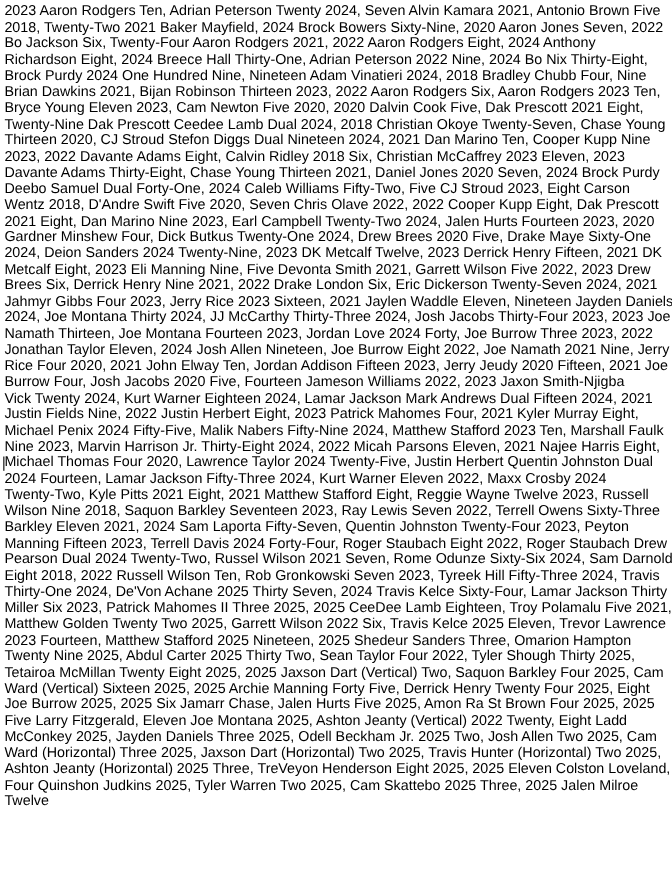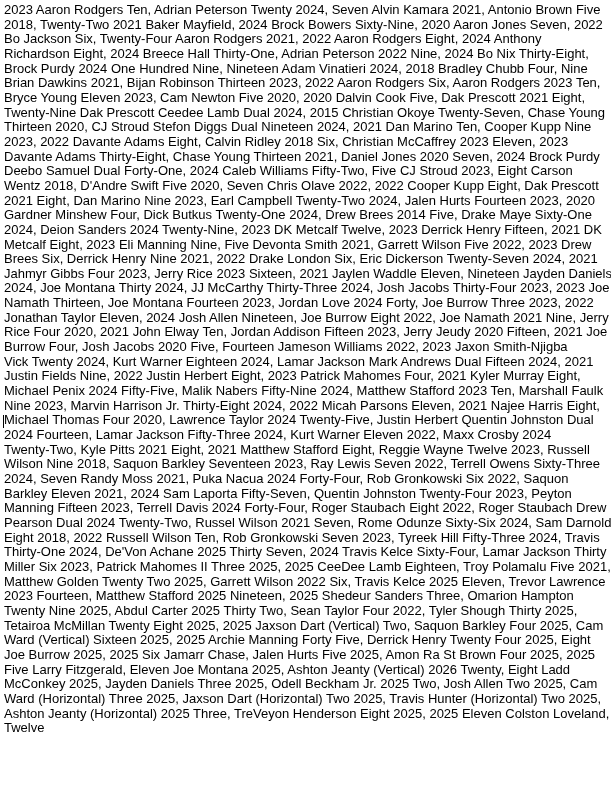"Twenty-Nine Dak Prescott Ceedee Lamb" div.line { text: 2015 -> 2018 }
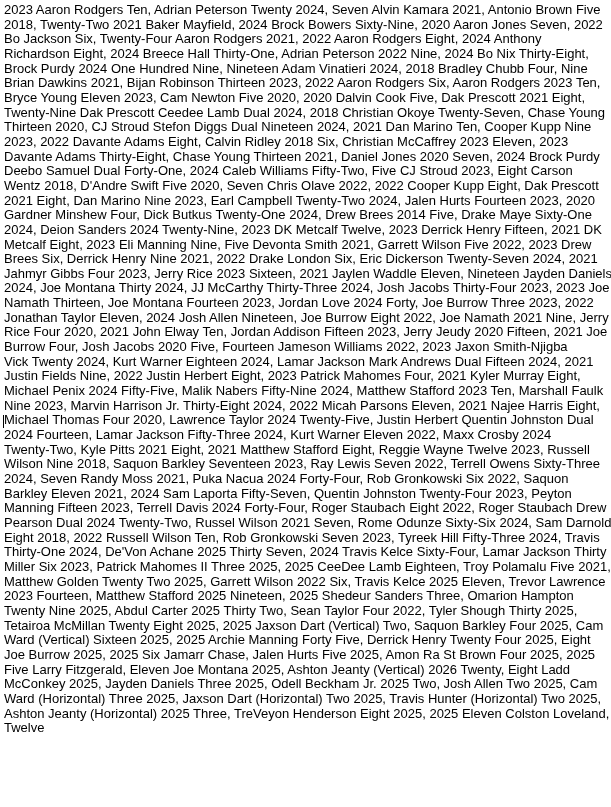"Gardner Minshew Four, Dick Butkus" div.line { text: 2014 -> 2020 }
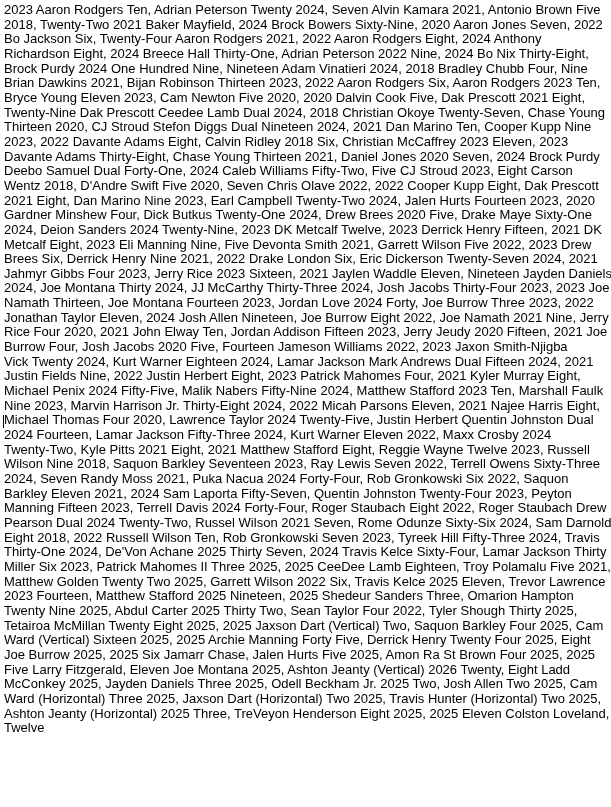"2024, Seven Randy Moss 2021," div.line { html: <div>2024, Seven Randy Moss 2021, Puka Nacua 2024 Forty-Four, Rob Gronkowski Six 2022, Saquon</div> -> none }
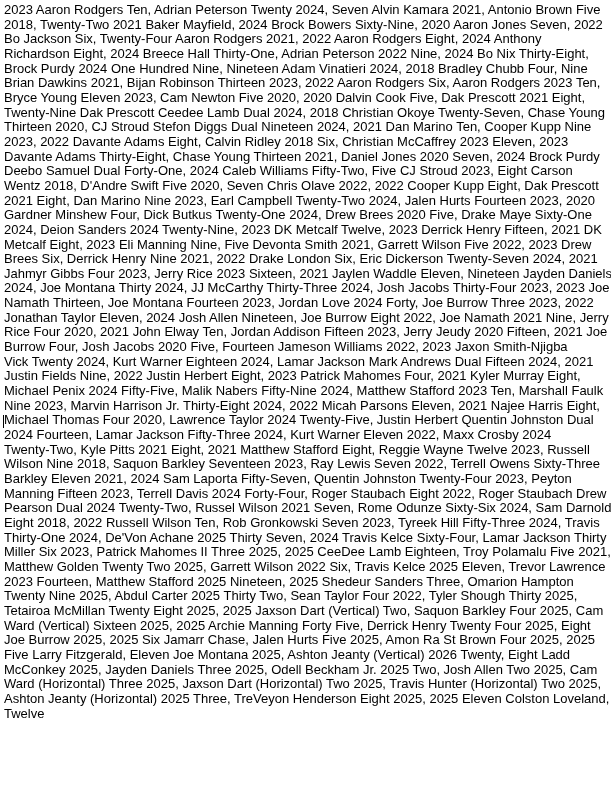"Five Larry Fitzgerald, Eleven Joe" div.line { text: 2026 -> 2022 }
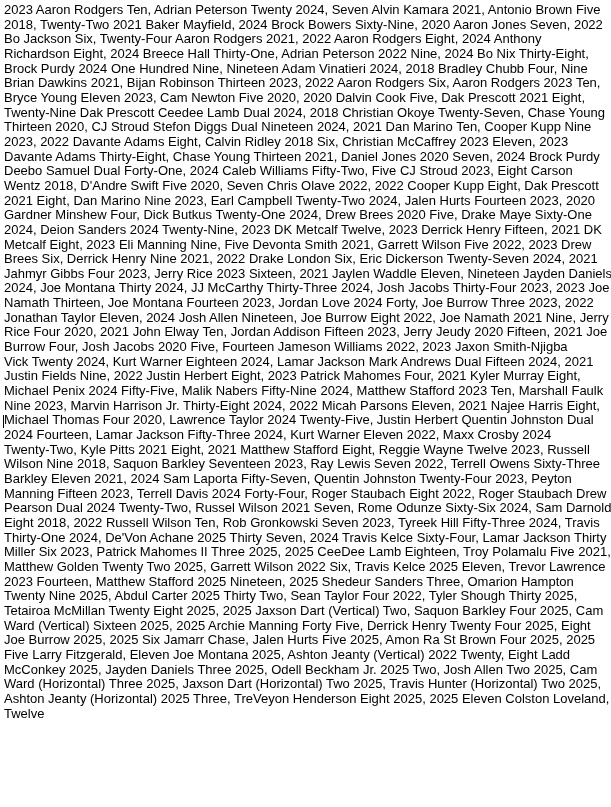"Four Quinshon Judkins 2025, Tyler" div.line { html: none -> <div>Four Quinshon Judkins 2025, Tyler Warren Two 2025, Cam Skattebo 2025 Three, 2025 Jalen Milroe</div> }
